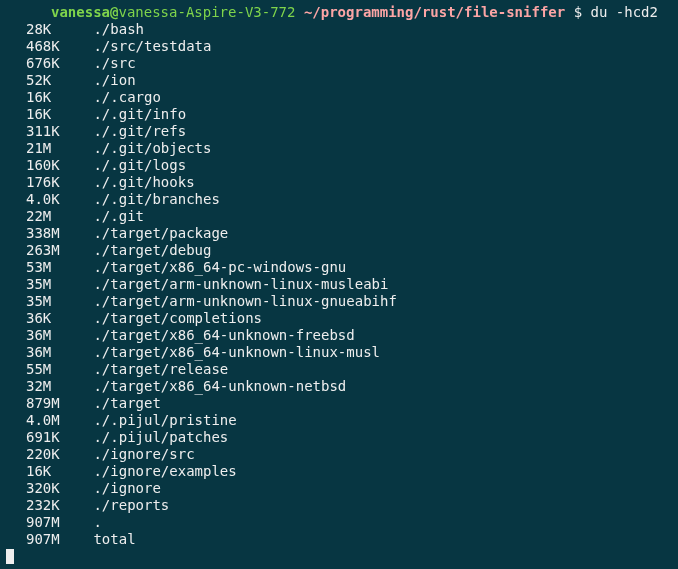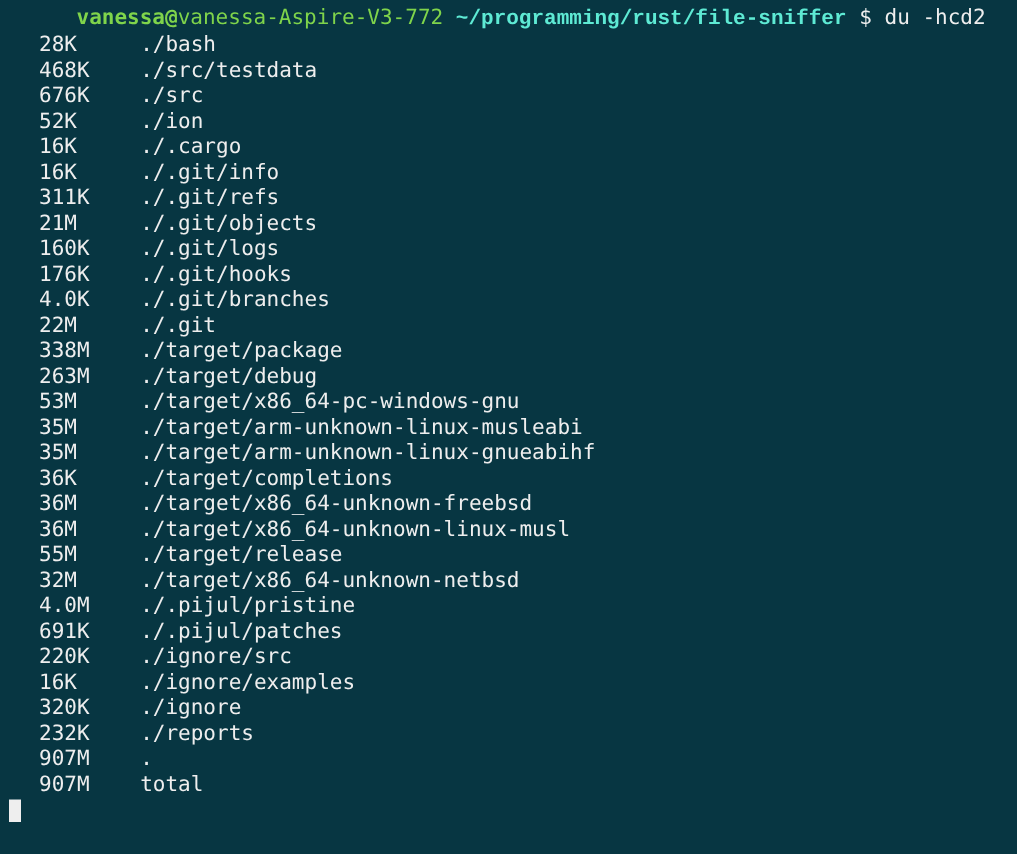"~/programming/rust/file-sniffer" .path { color: #5eead4 -> #fca5a5; font-family: Liberation Mono, monospace -> none }
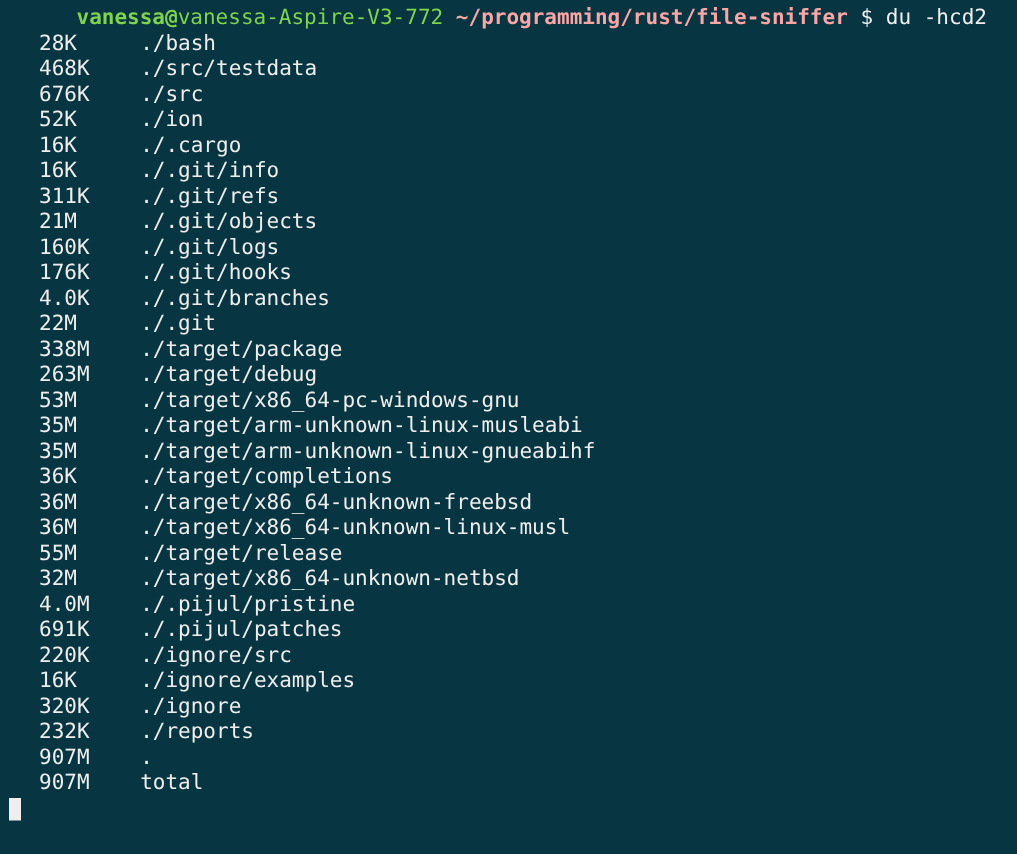"879M ./target" div.row { html: none -> <div><span>879M </span><span>./target</span></div> }
